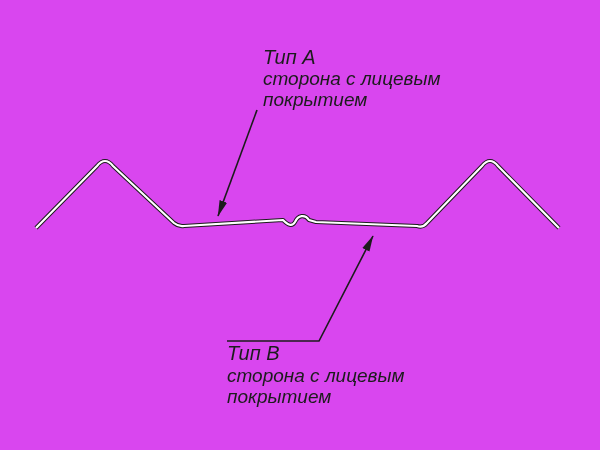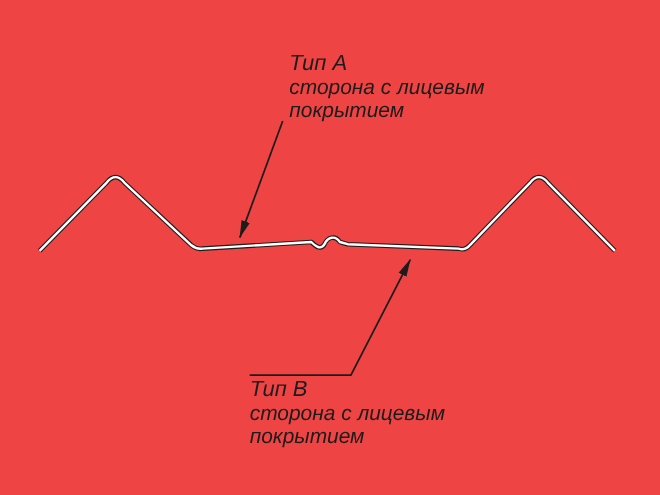"Тип А" .stage { background: #ef4444 -> #d946ef }
